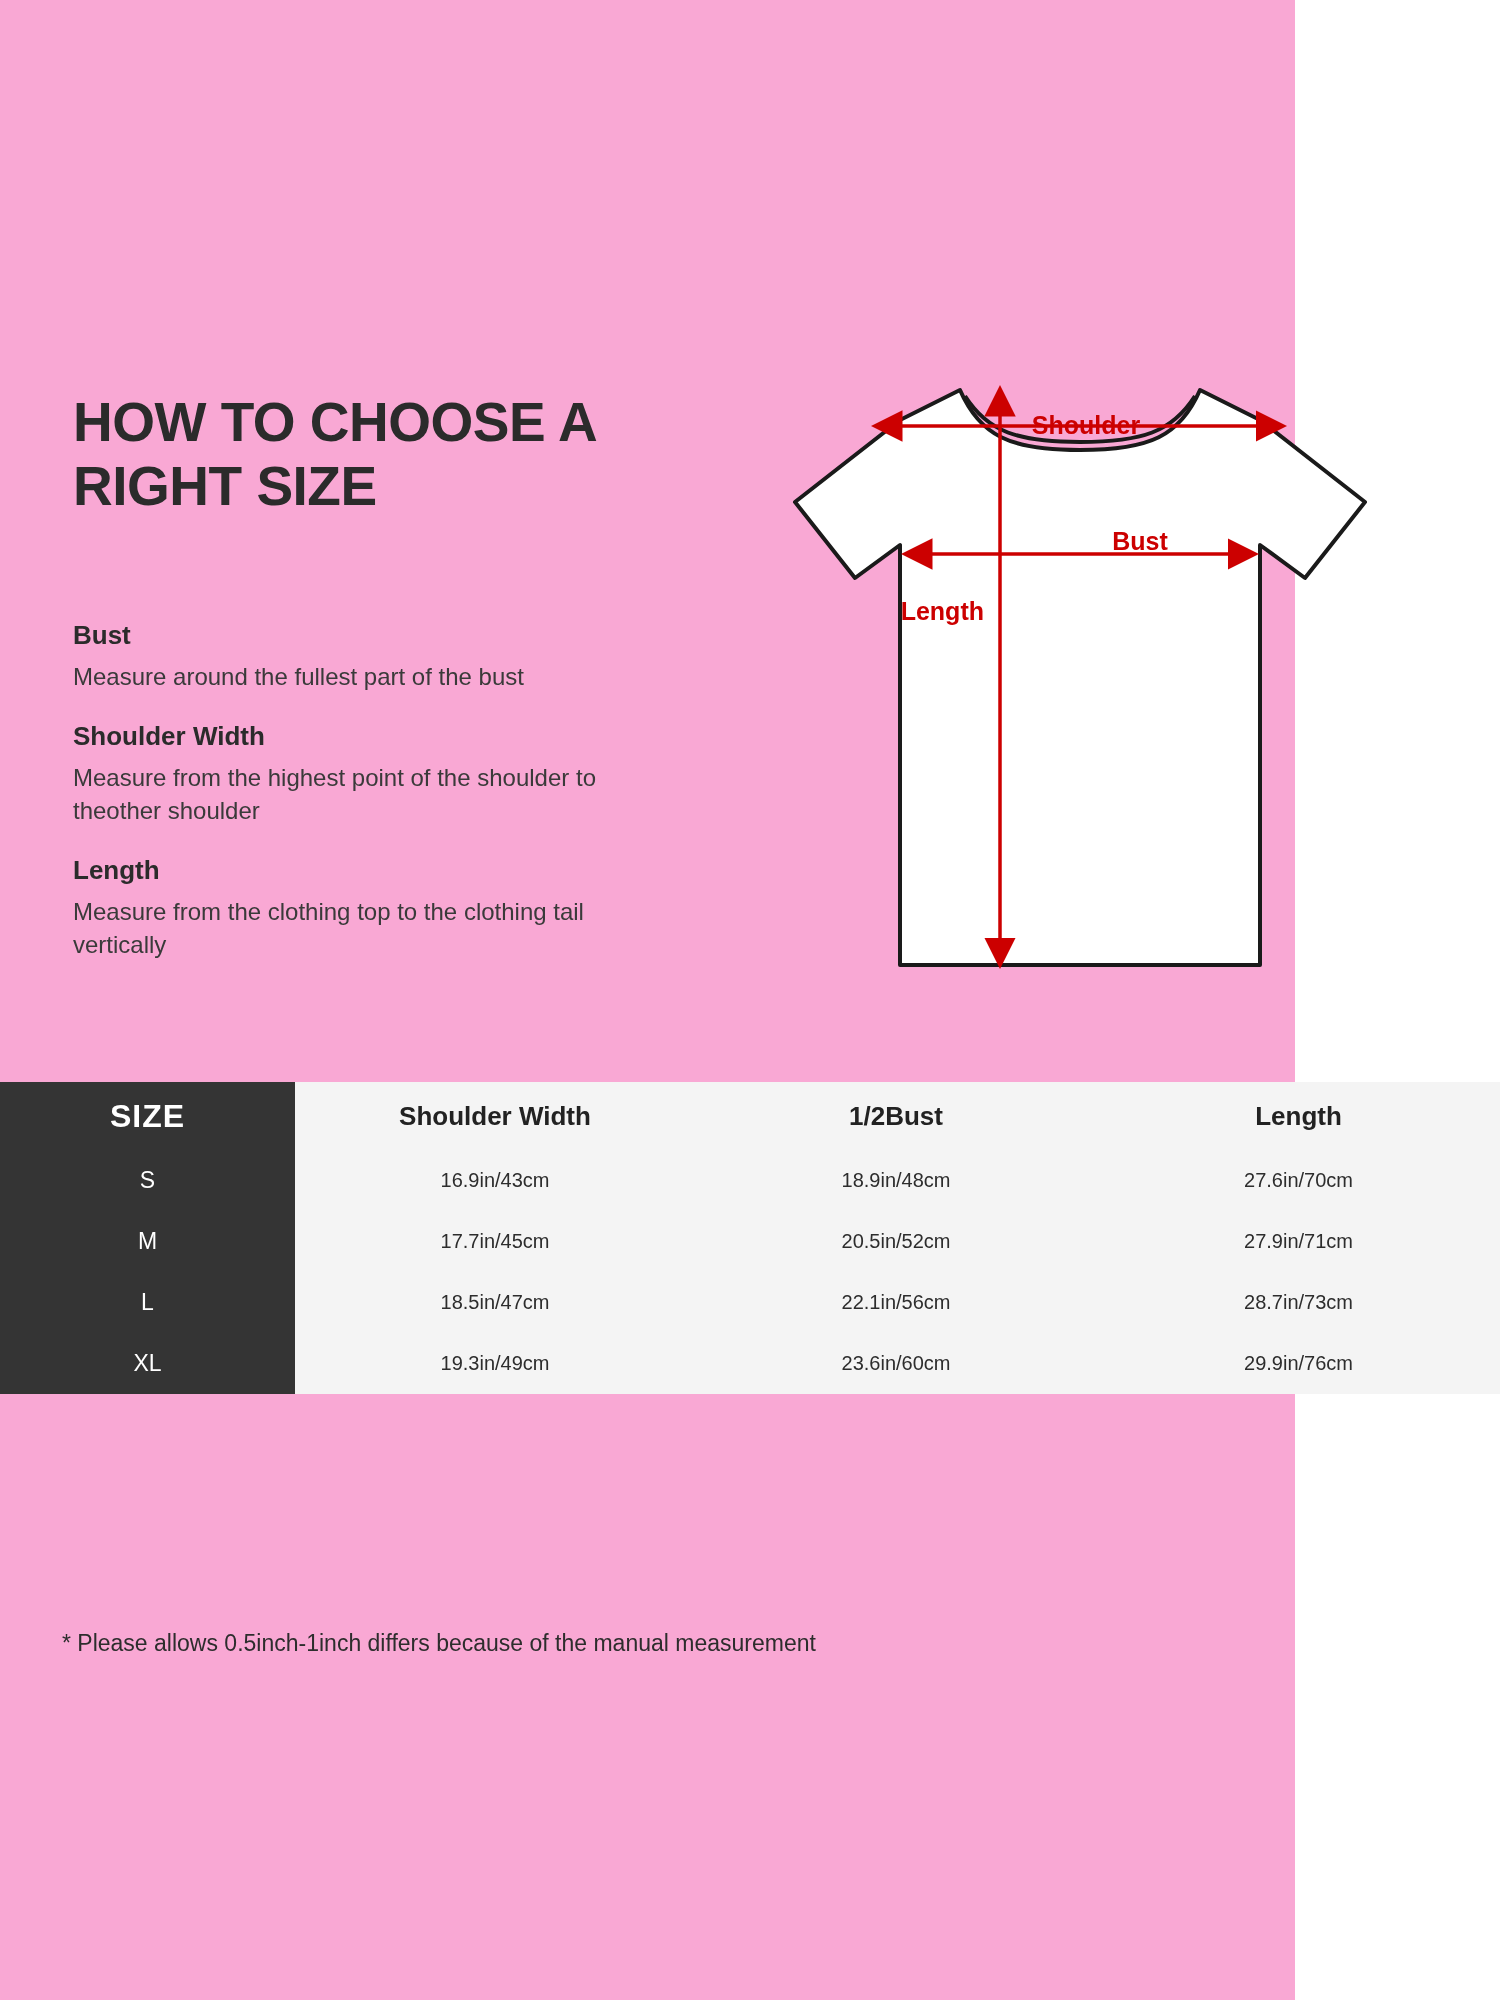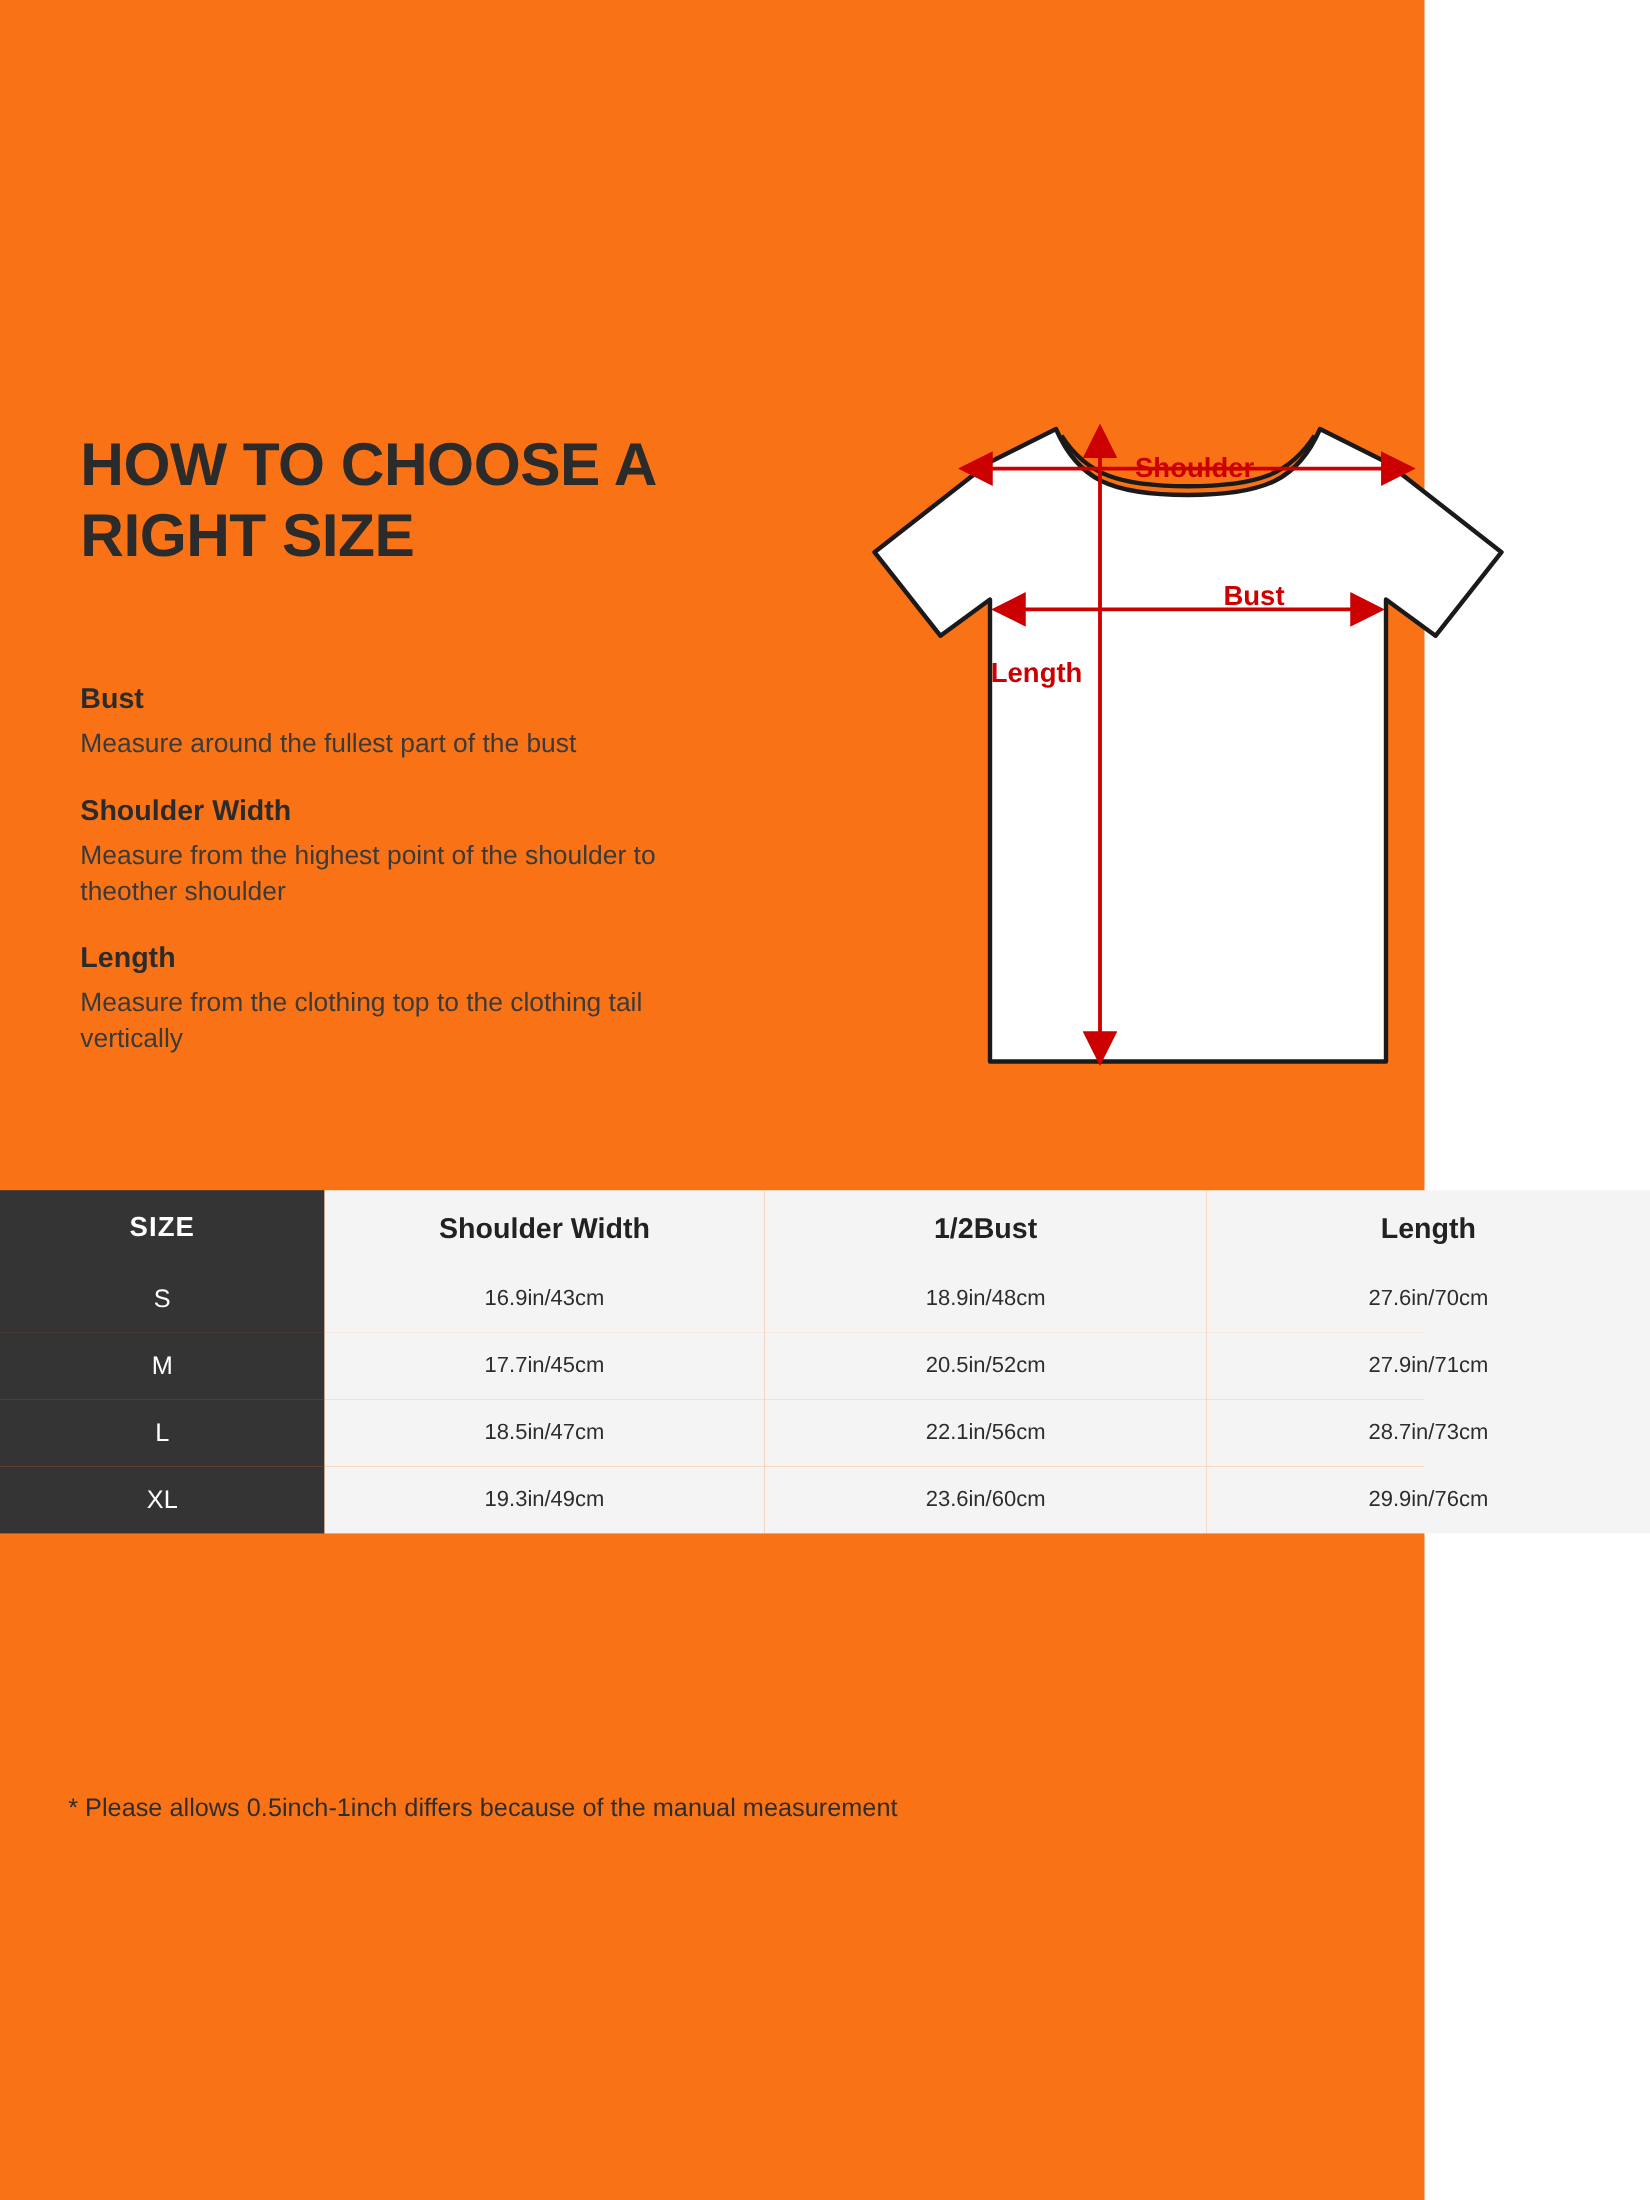"HOW TO CHOOSE A RIGHT" .page { background: #f97316 -> #f9a8d4 }
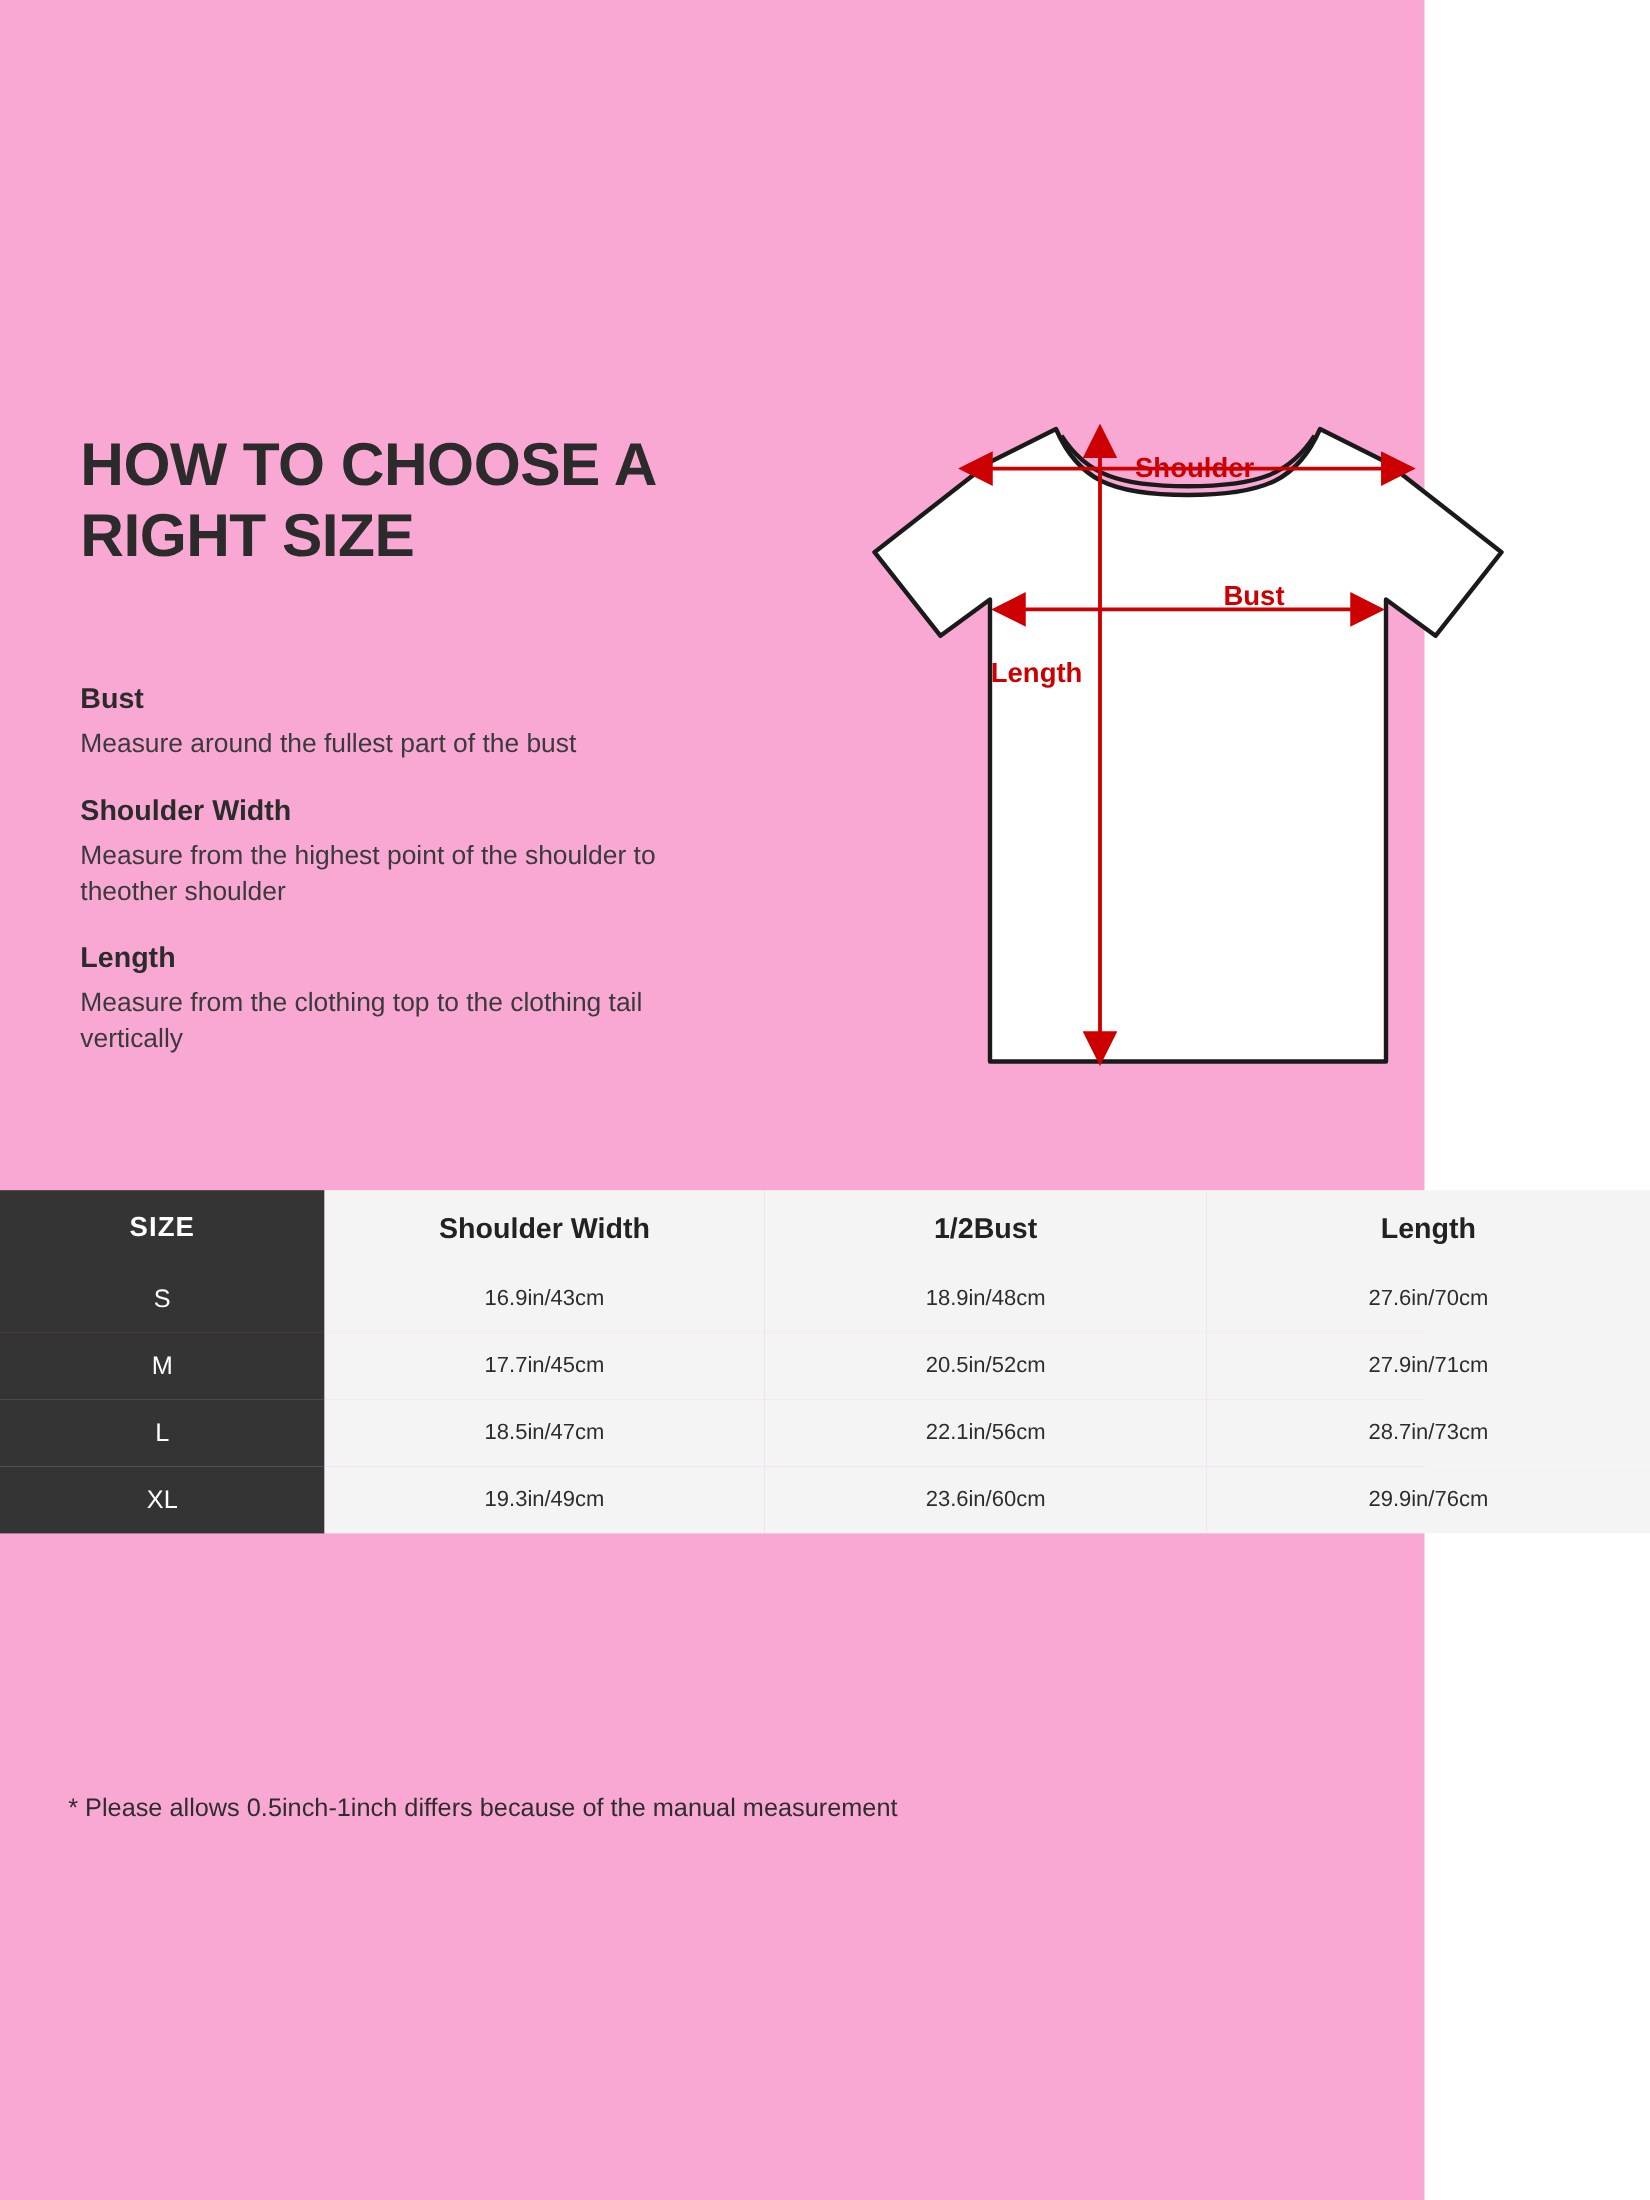"SIZE" .size-table thead th.size-head { font-size: 25px -> 32px }
